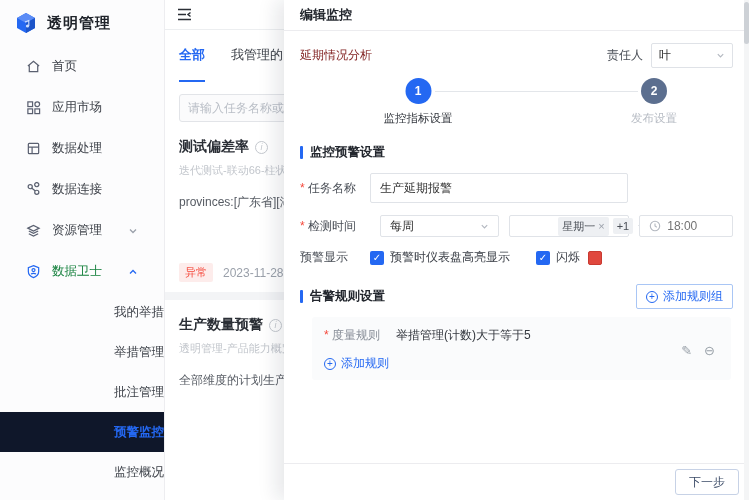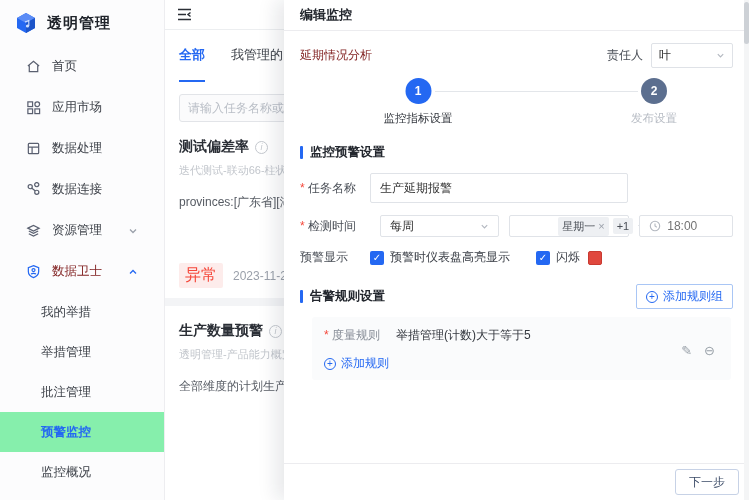"数据卫士" .menu-item.parent-active { color: #7f1d1d -> #15803d }
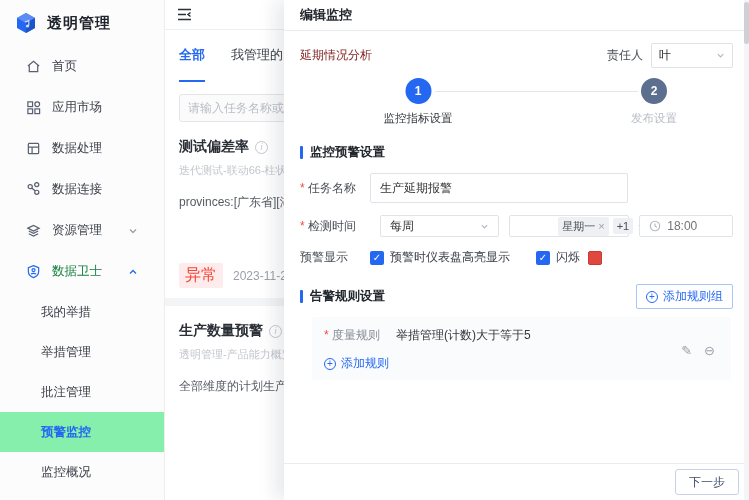"异常" .badge-err { font-size: 16px -> 11px }
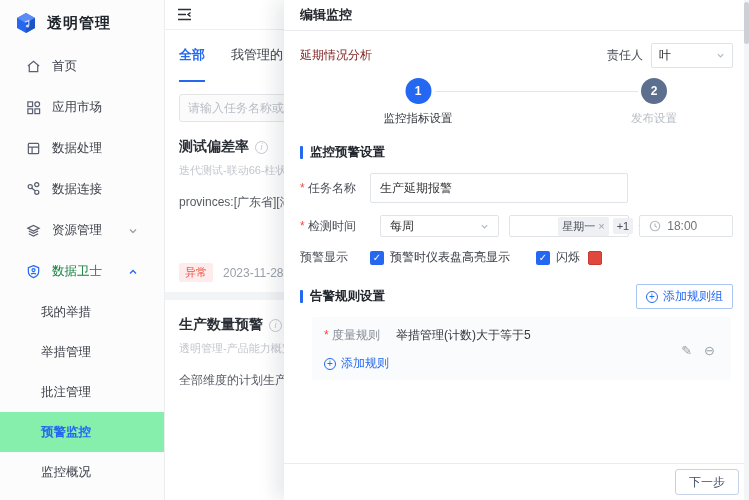"我的举措" .sub-item { justify-content: none -> flex-end }
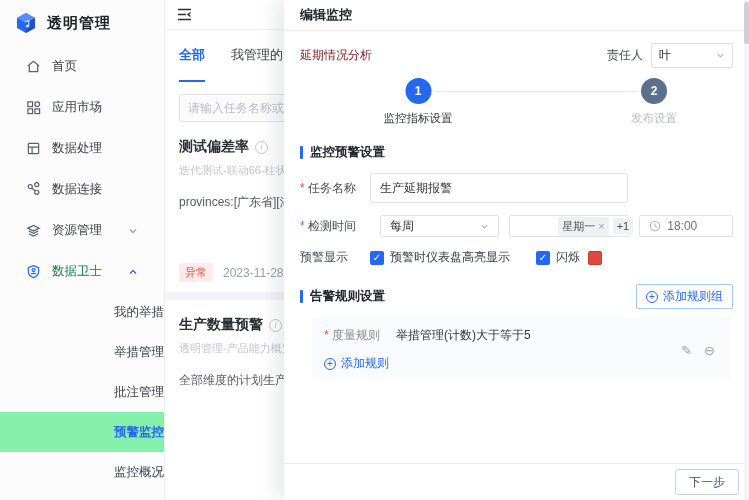"预警监控" .sub-item.active { background: #86efac -> #0f172a }
